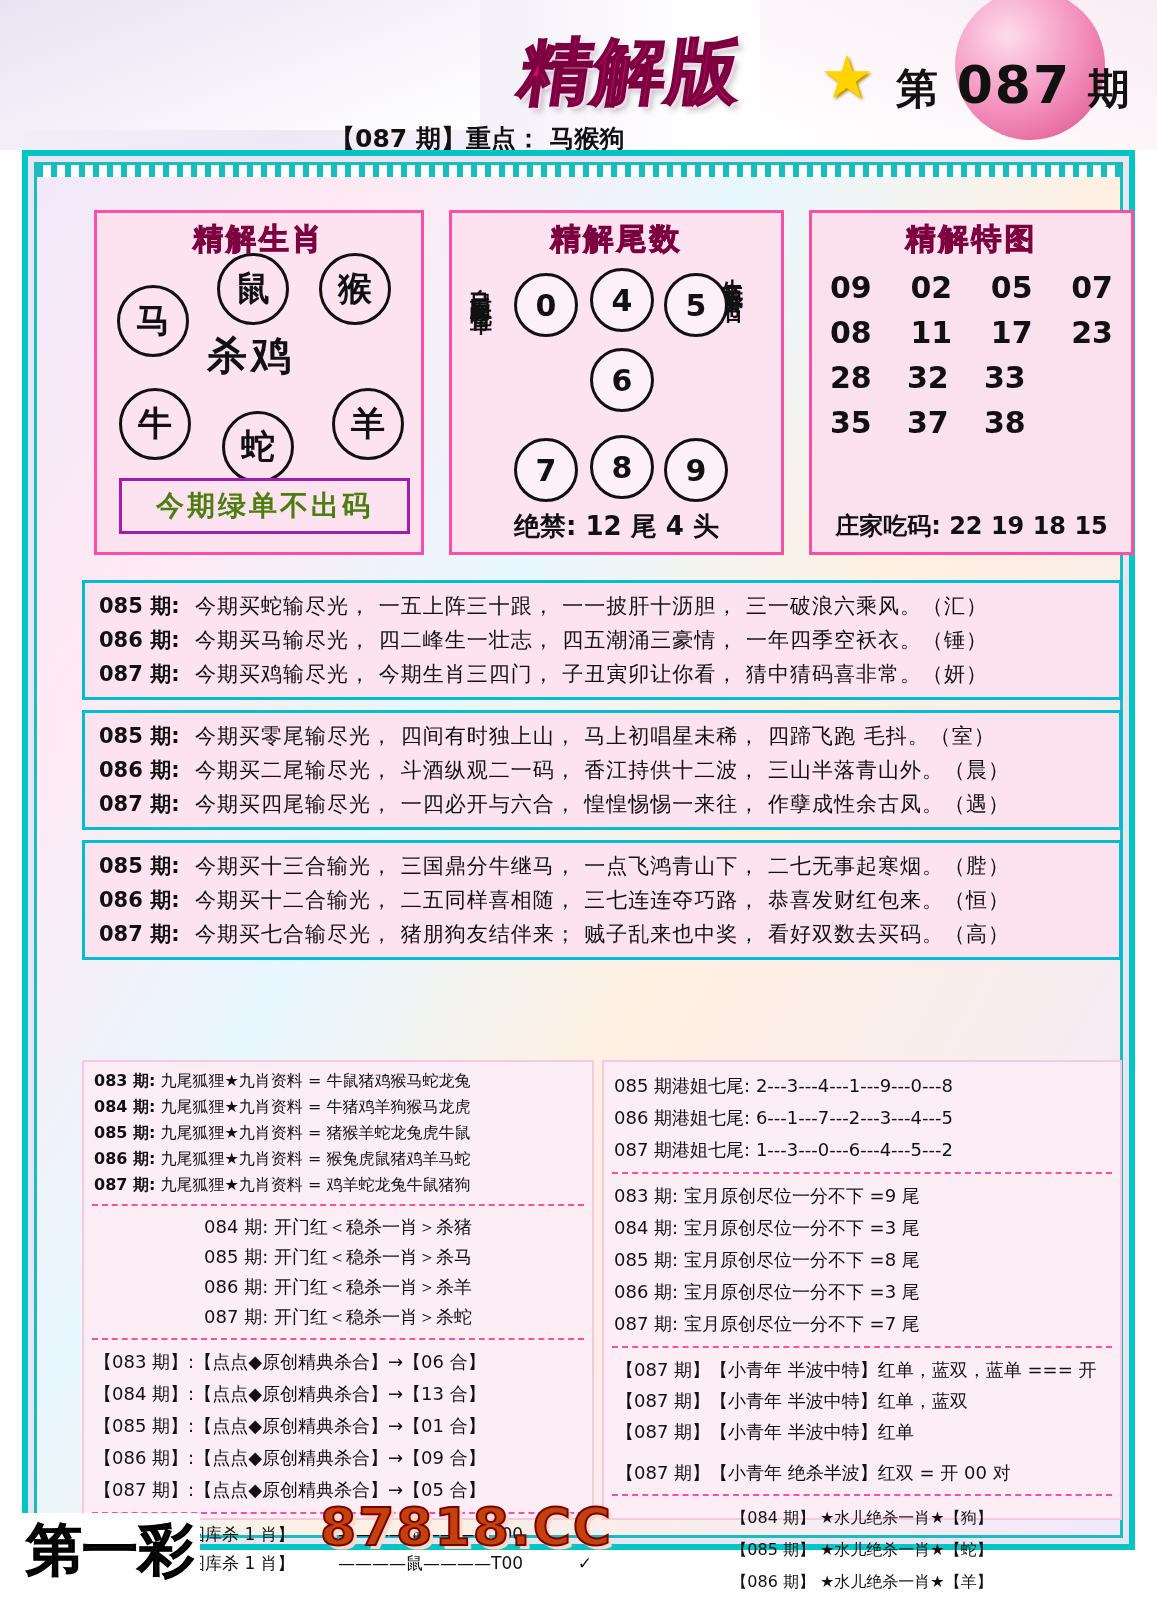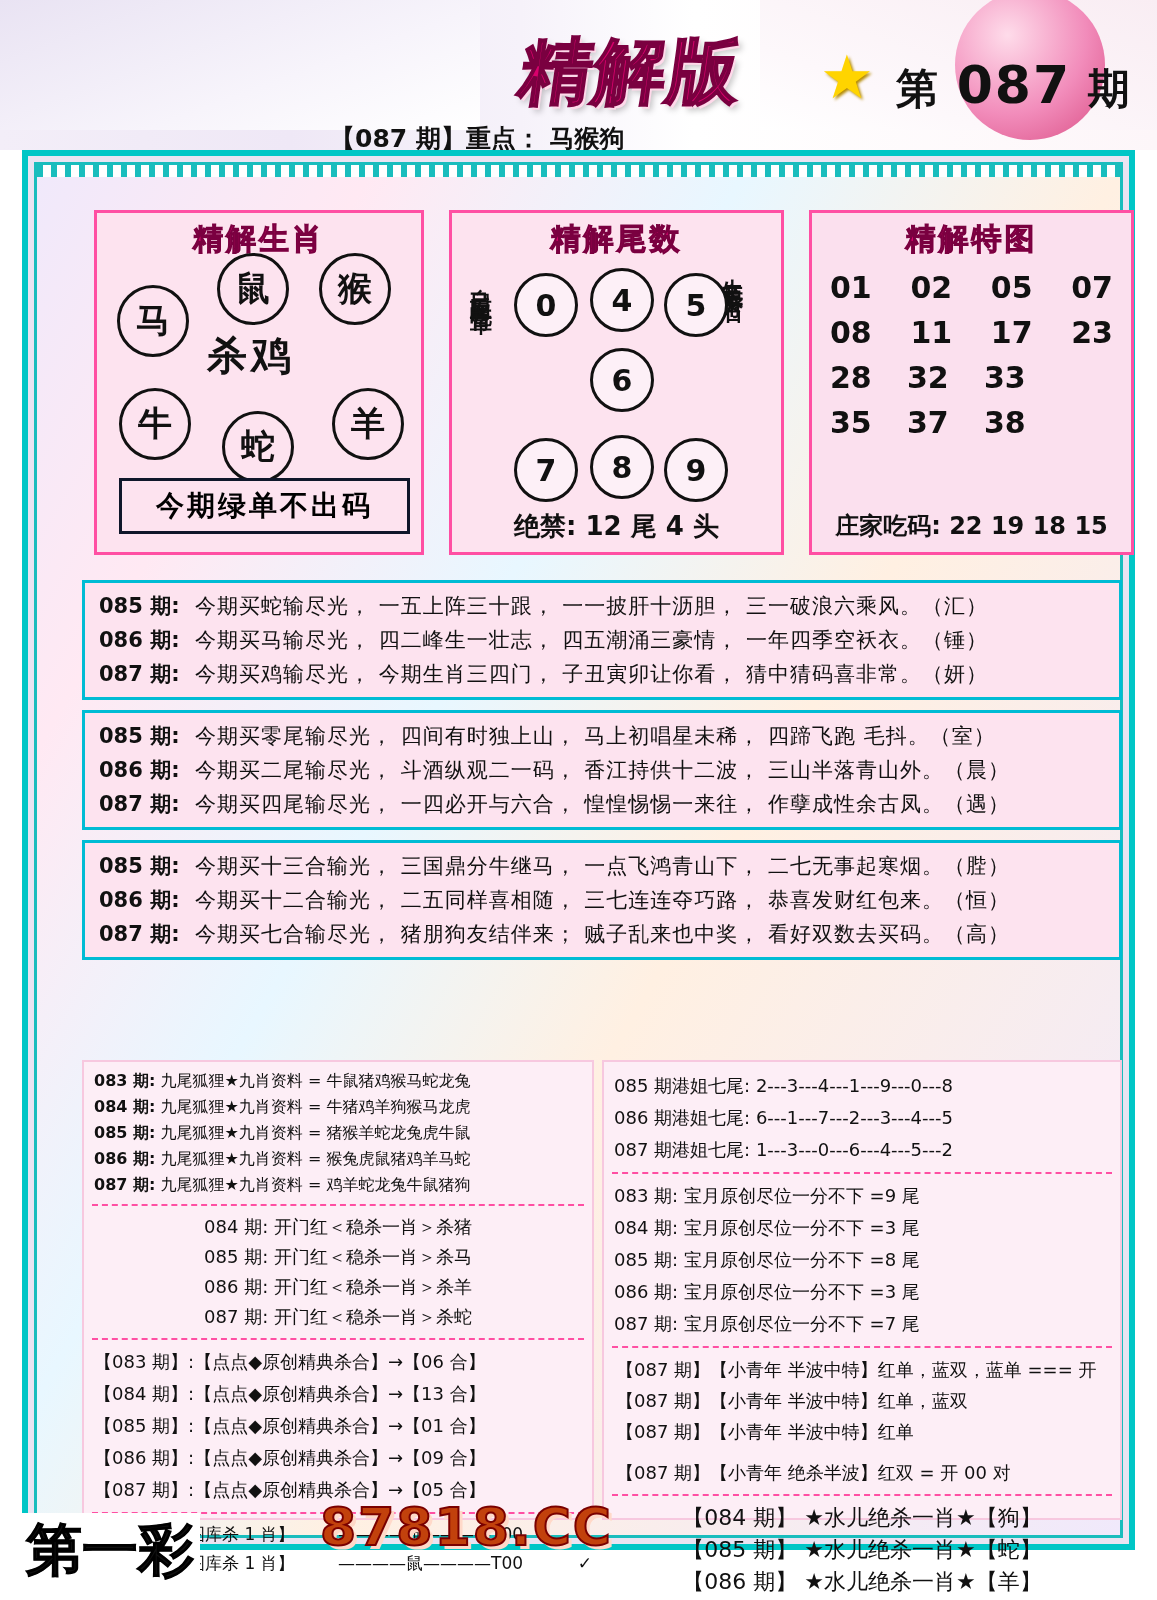"01" span { text: 01 -> 09 }
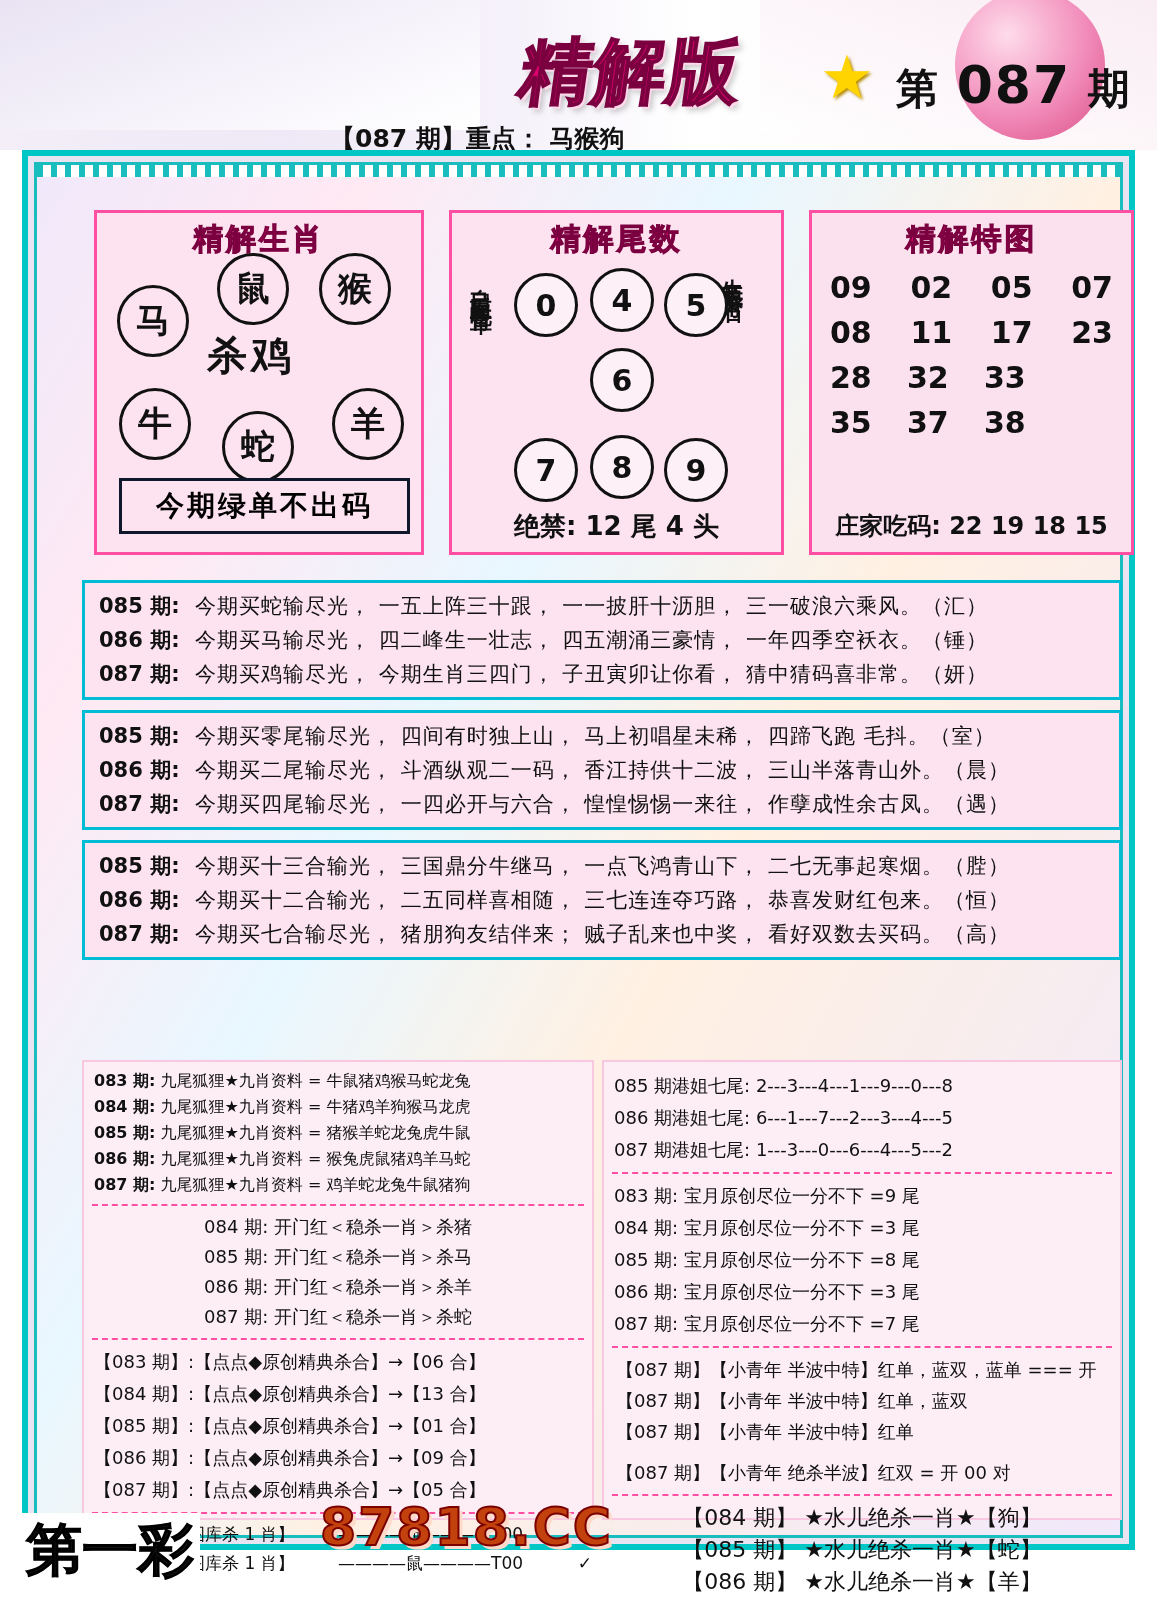"今期绿单不出码" #green-note { border: 3px solid #0f172a -> 3px solid #a21caf; color: #000000 -> #4d7c0f }
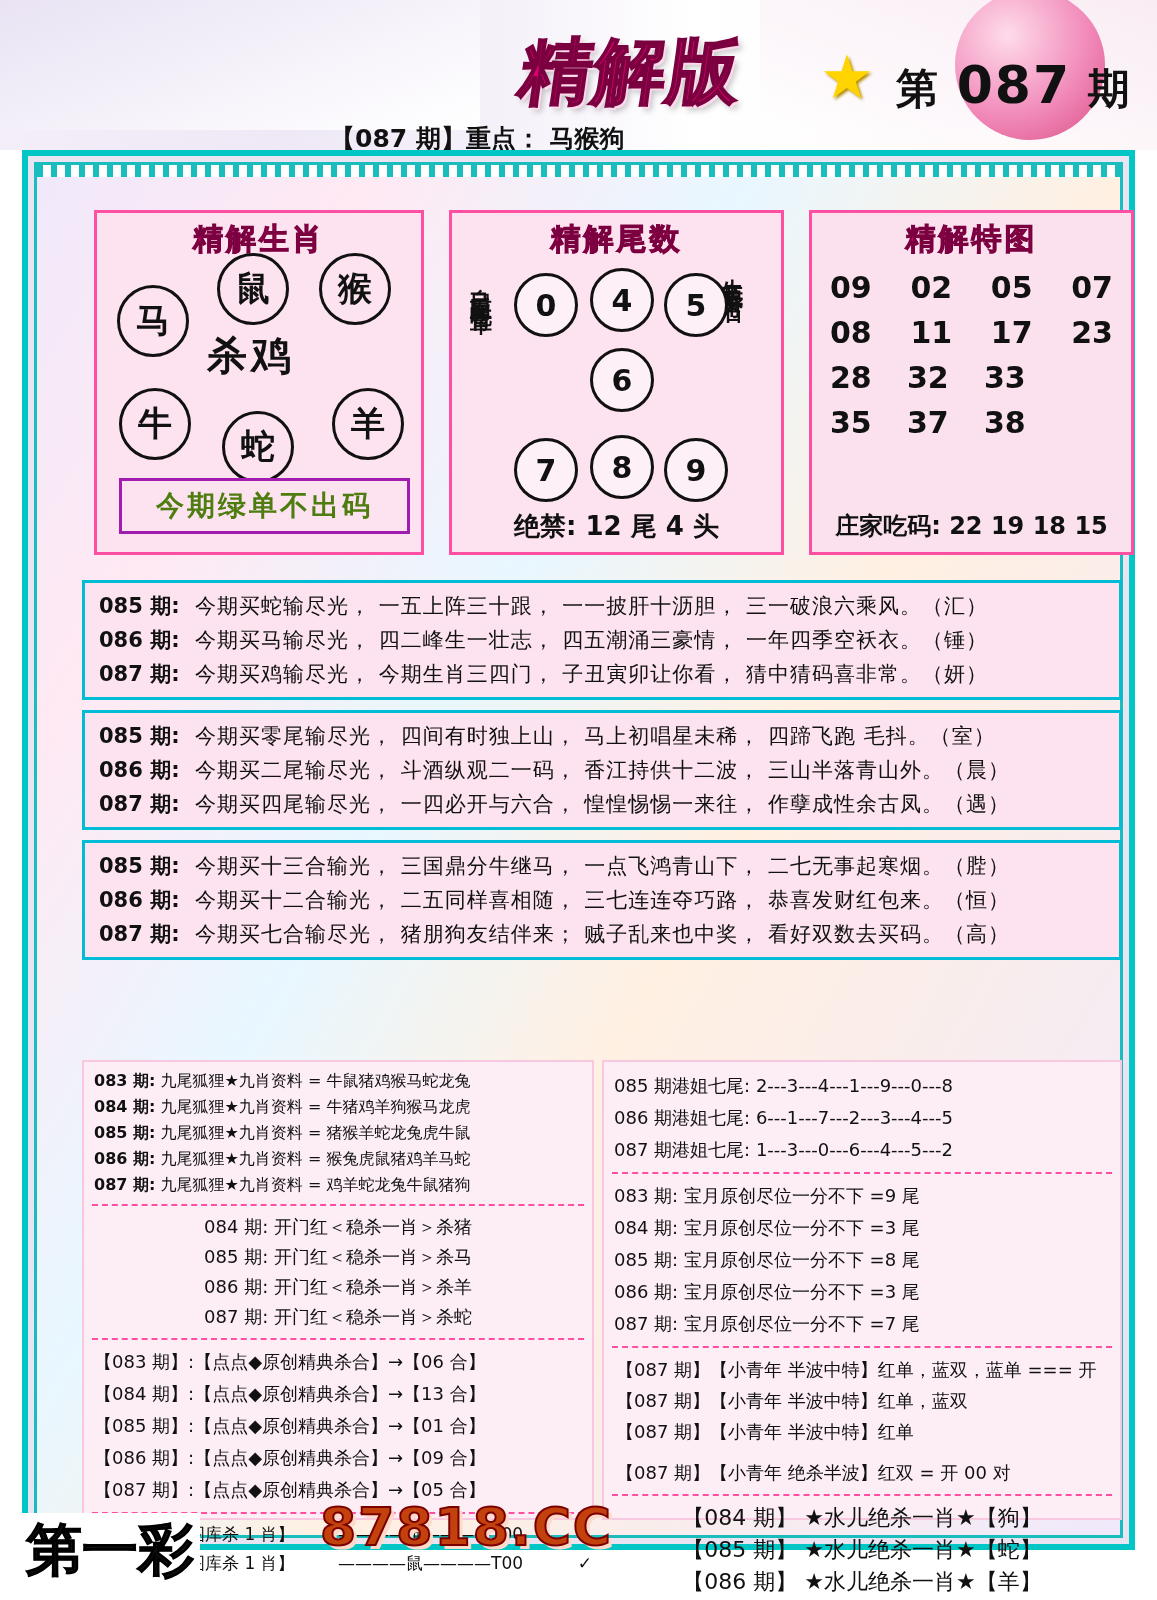"【084 期】 ★水儿绝杀一肖★【狗】" .boxrow { font-size: 22px -> 16px }
